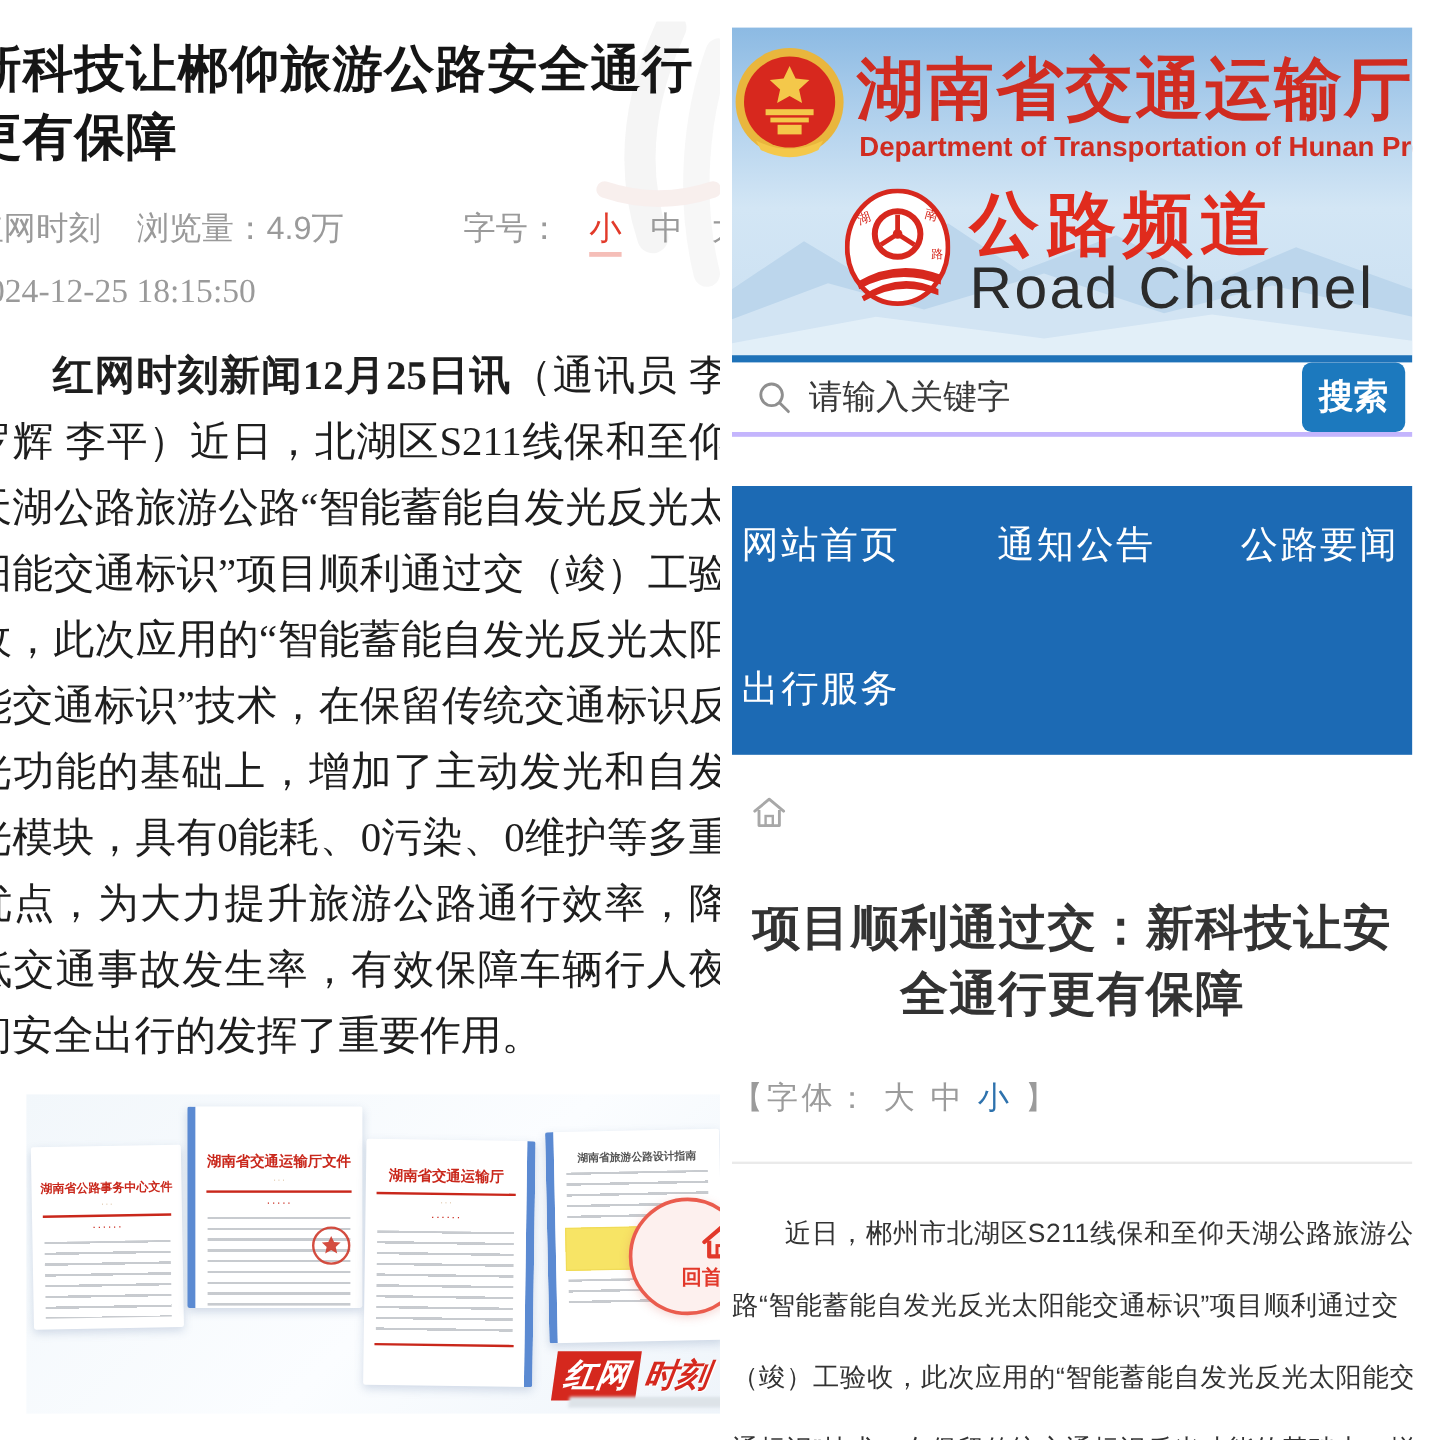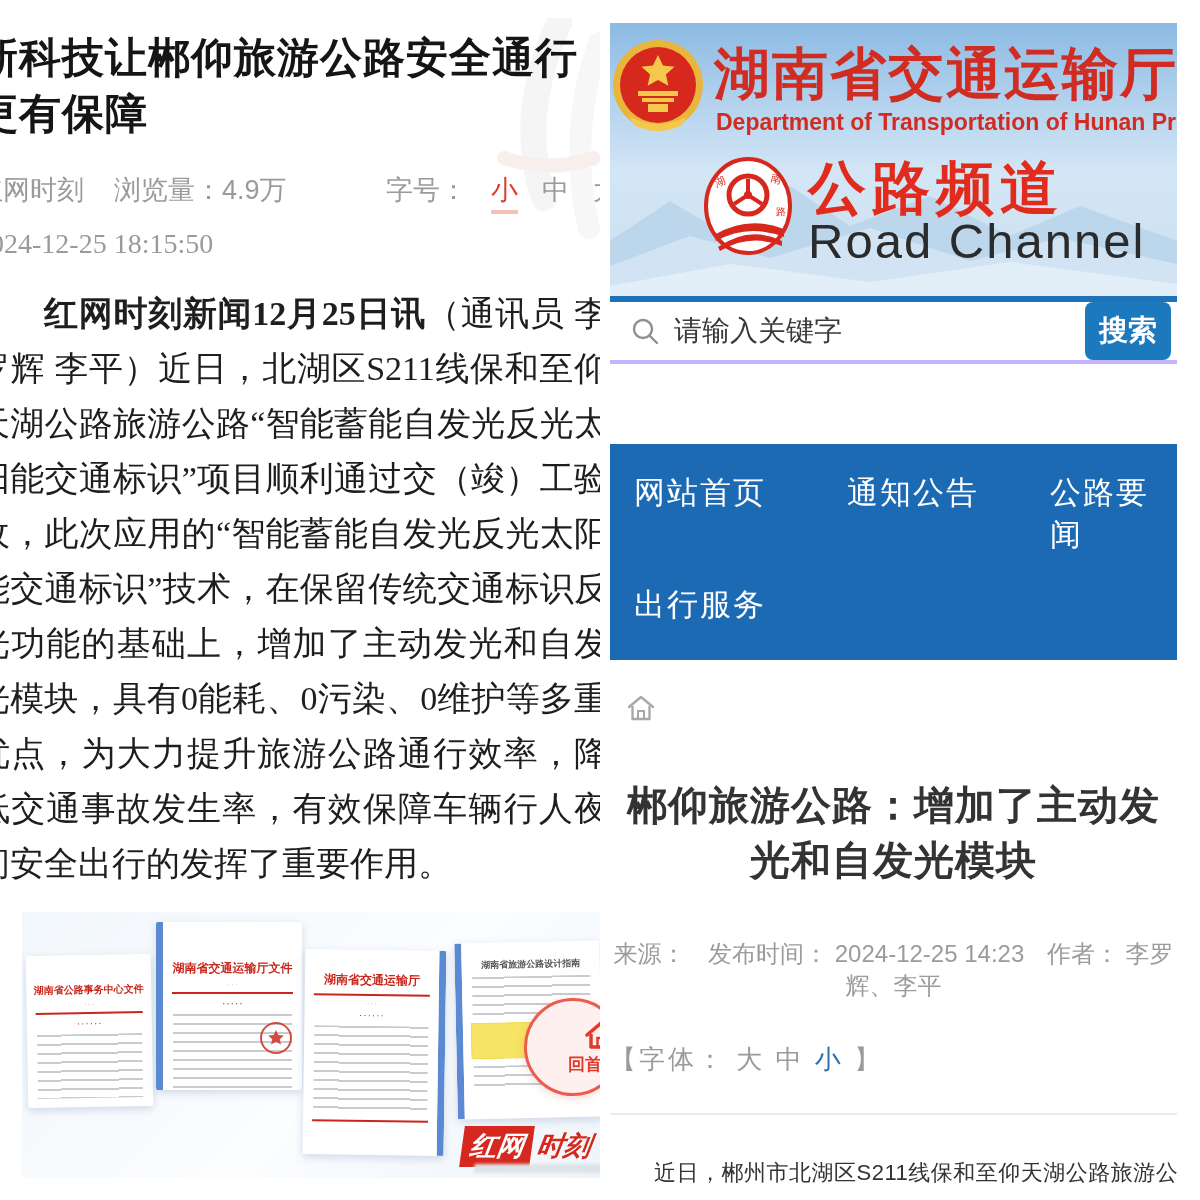"网站首页" .nav { margin-top: 80px -> 41px; padding: 28px 0 34px 24px -> 28px 0 34px 8px; row-gap: 28px -> 78px }
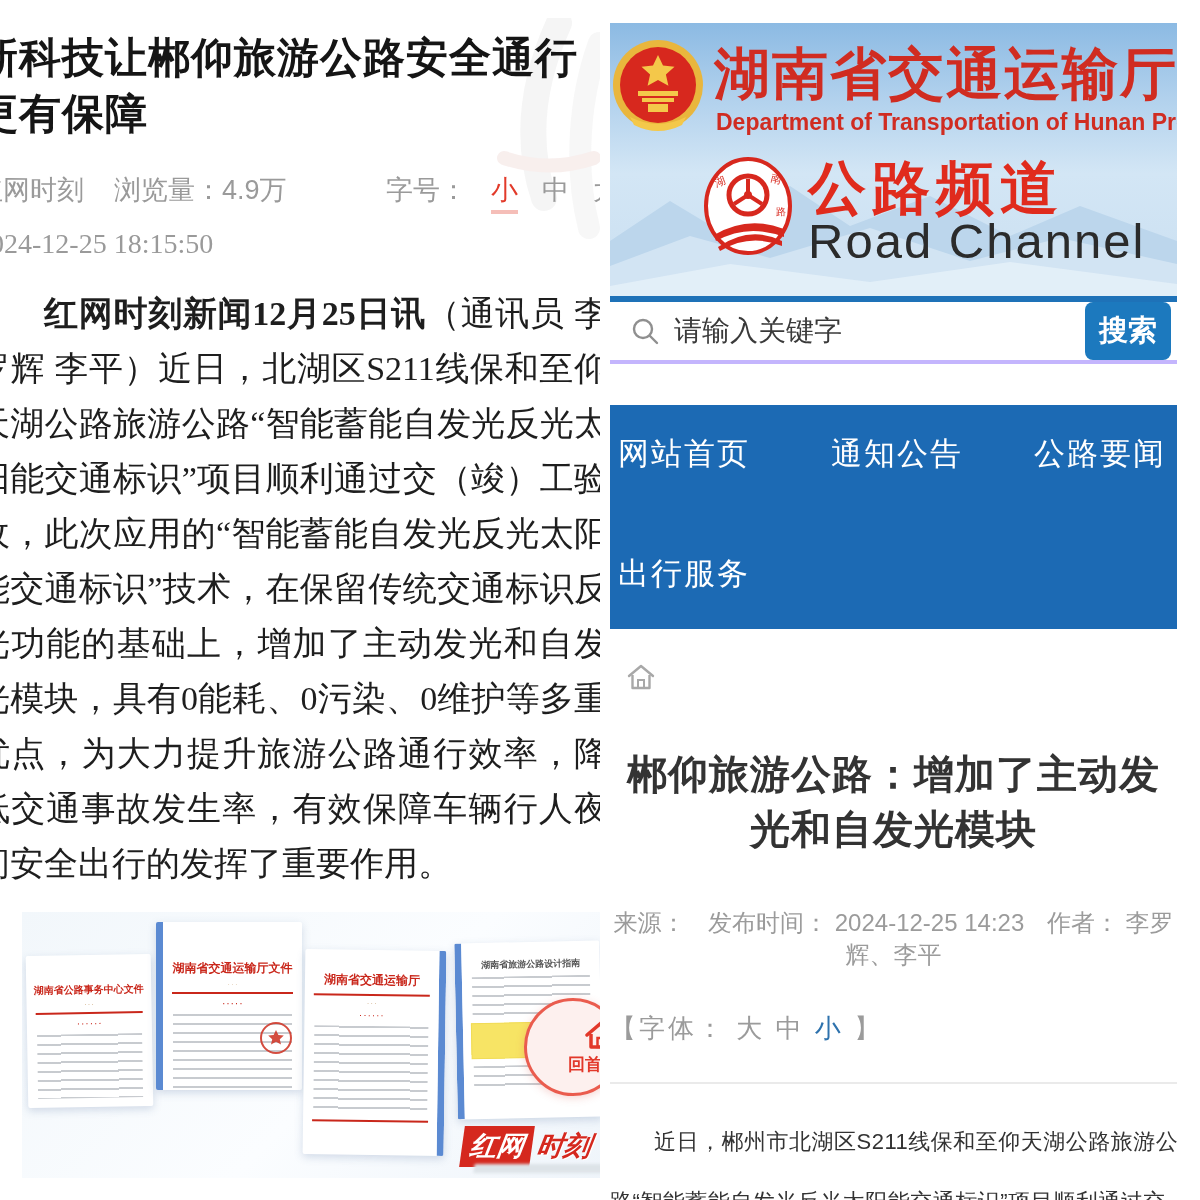"郴仰旅游公路：增加了主动发光和自发光模块" h2.r-title { text: 郴仰旅游公路：增加了主动发光和自发光模块 -> 项目顺利通过交：新科技让安全通行更有保障 }
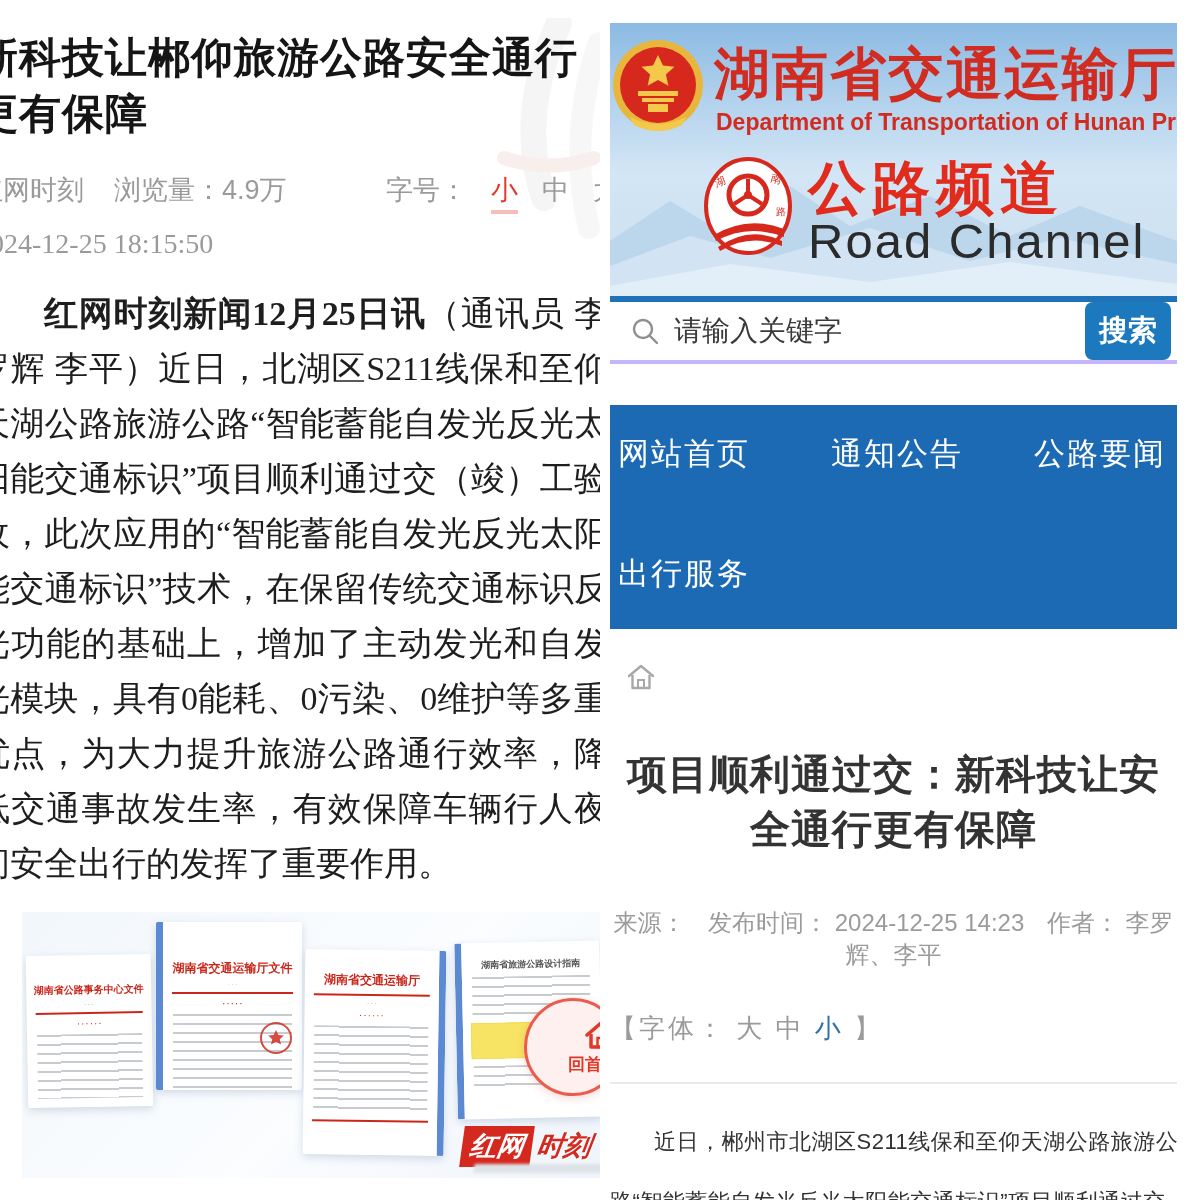"来源： 发布时间： 2024-12-25 14:23 作者：" div.r-meta { html: <div> <span>来源：</span> <span>发布时间：</span> <span>2024-12-25 14:23</span> <span>作者：</span> <span>李罗辉、李平</span> </div> -> none }
